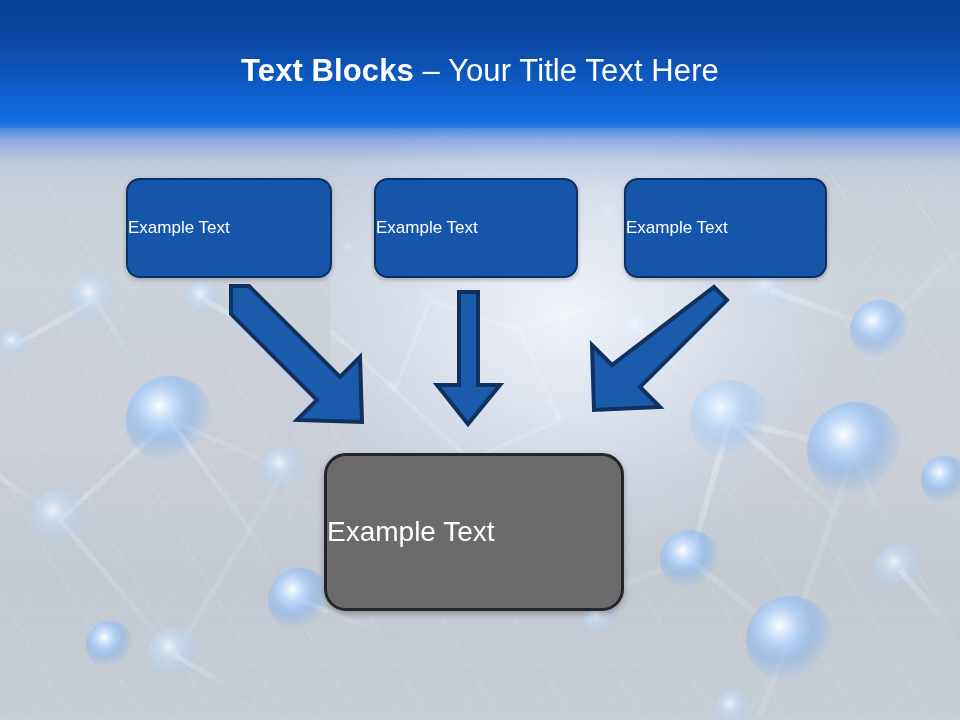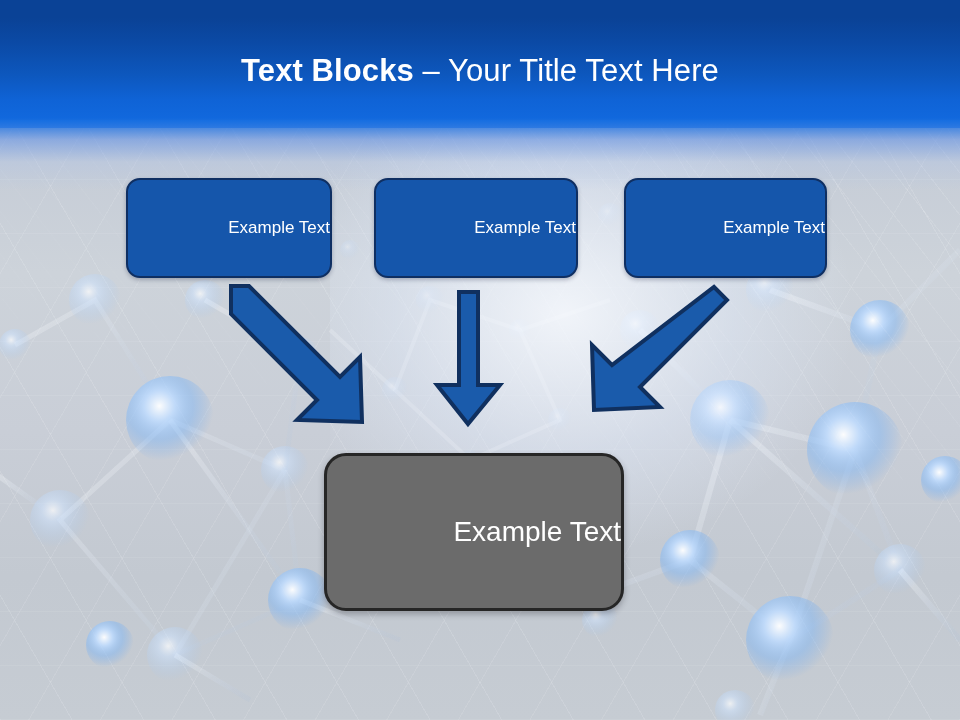"Example Text" .node { justify-content: flex-end -> flex-start }
